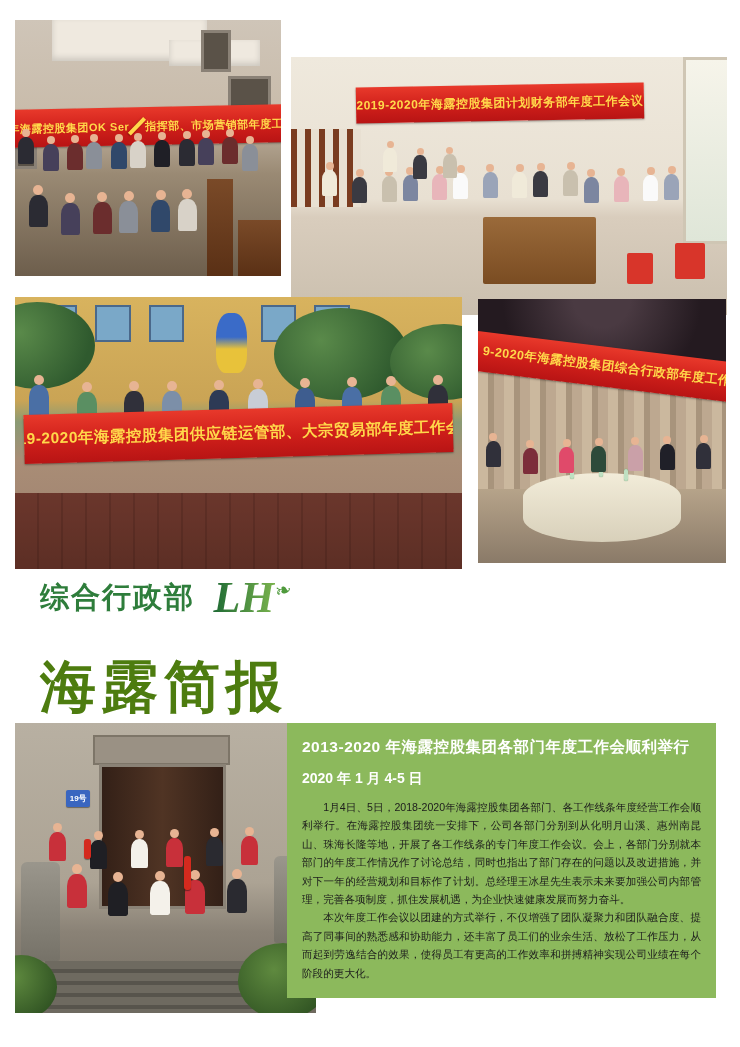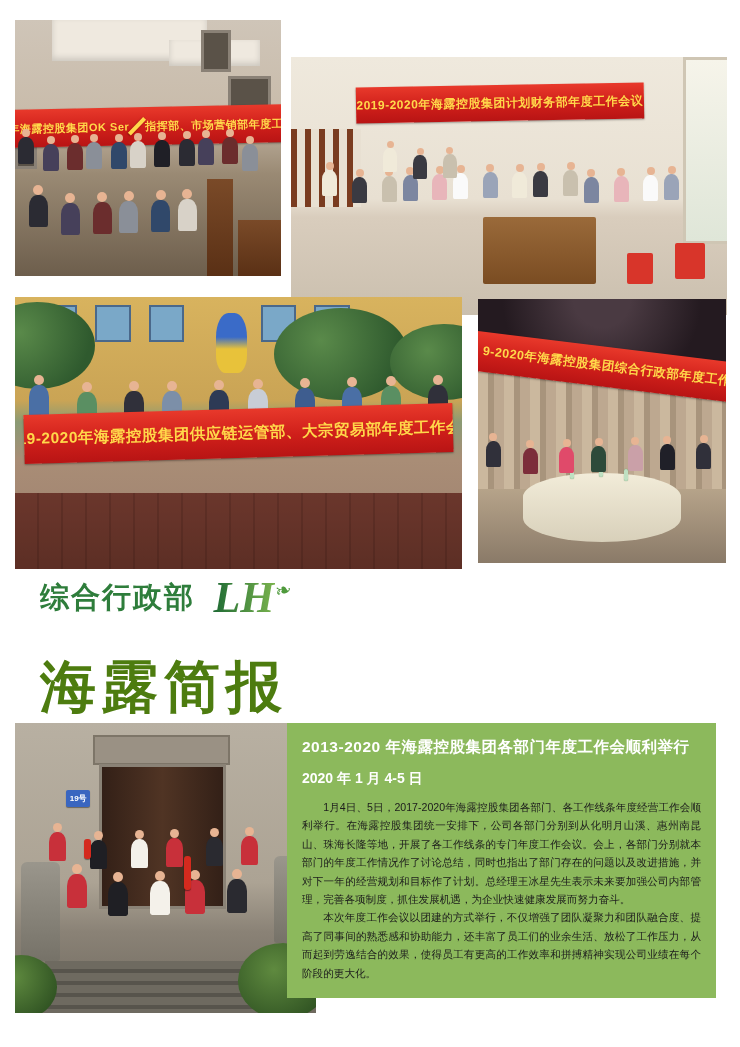"1月4日、5日，2017-2020年海露控股集团各部门、各工作线条年度经营工作会" p { text: 2017-2020 -> 2018-2020 }
